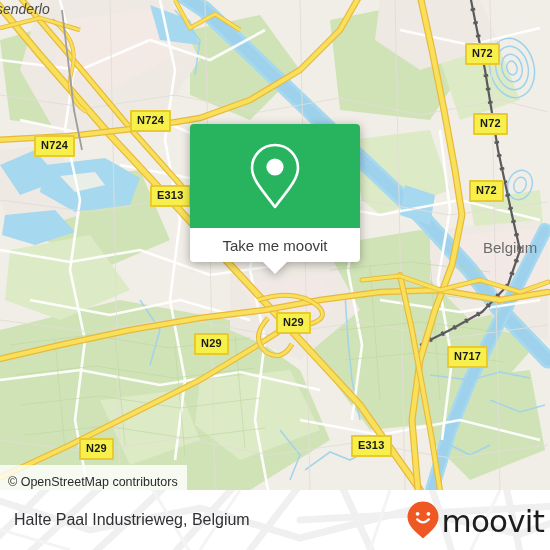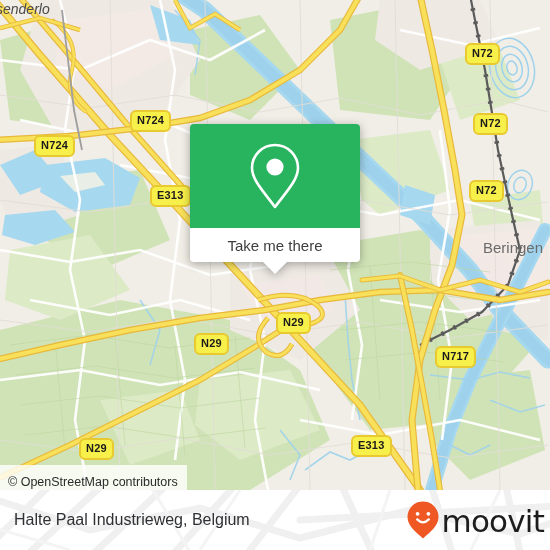"N72" .shield { border-radius: 6px -> 1px }
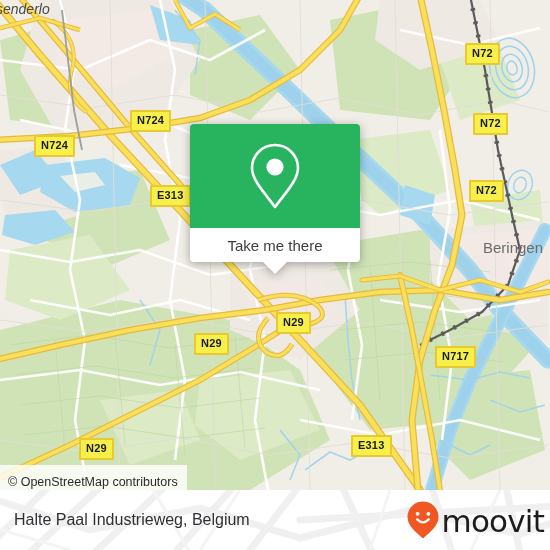"Take me there" span { text: there -> moovit }
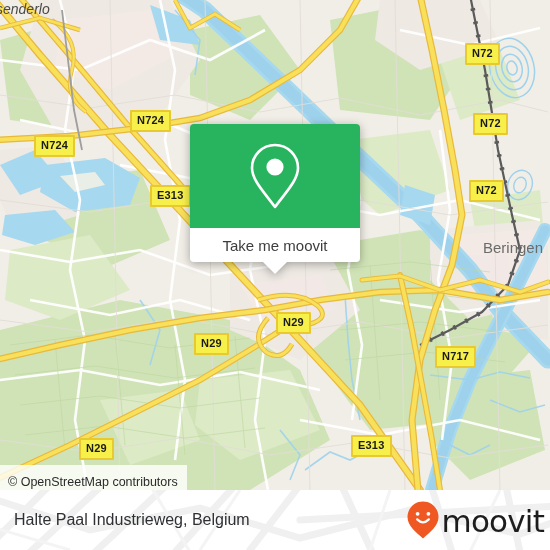"Beringen" div.place-label { text: Beringen -> Belgium }
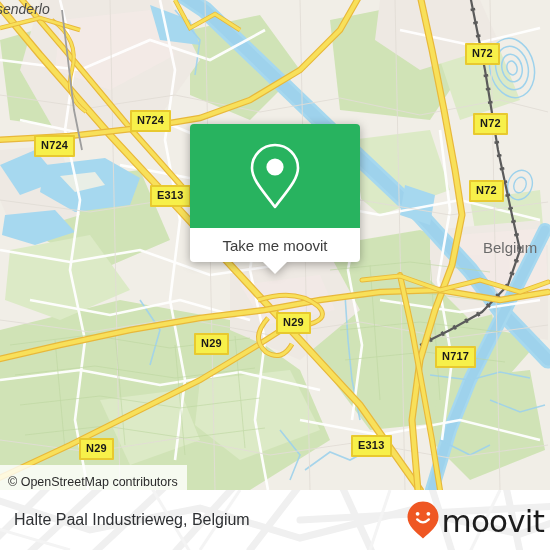"N717" div.shield { left: 435px -> 447px }
